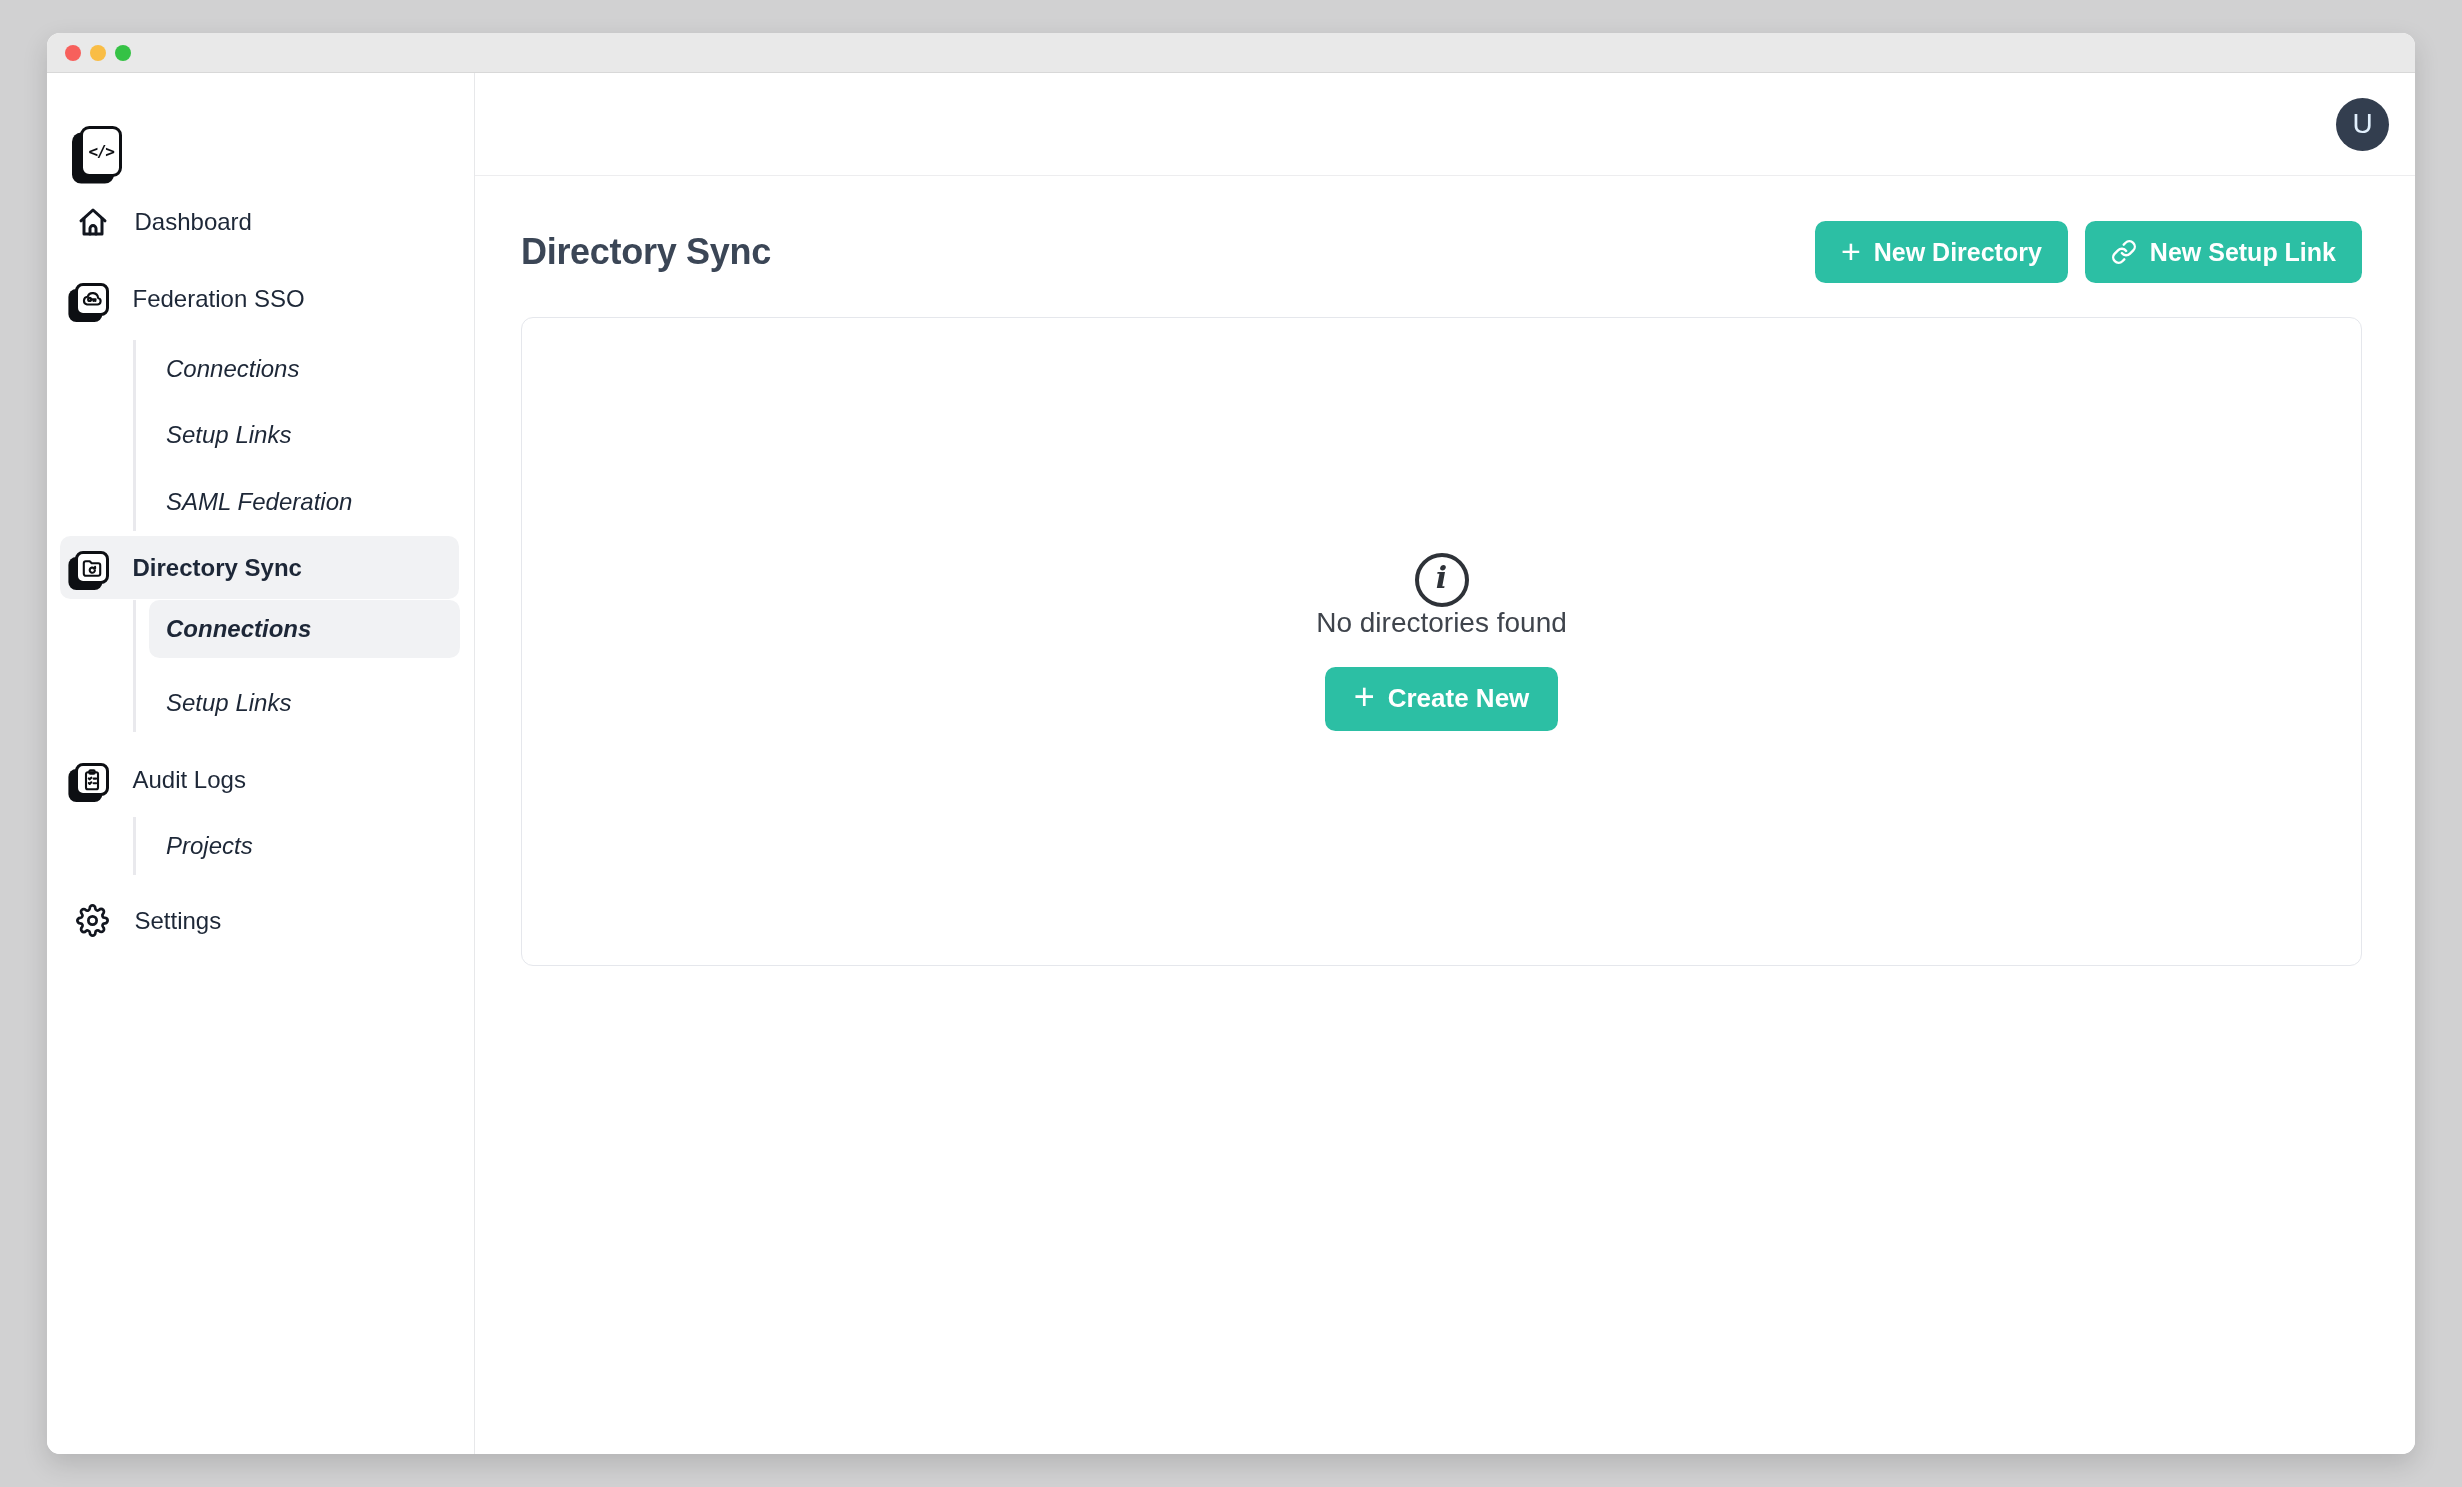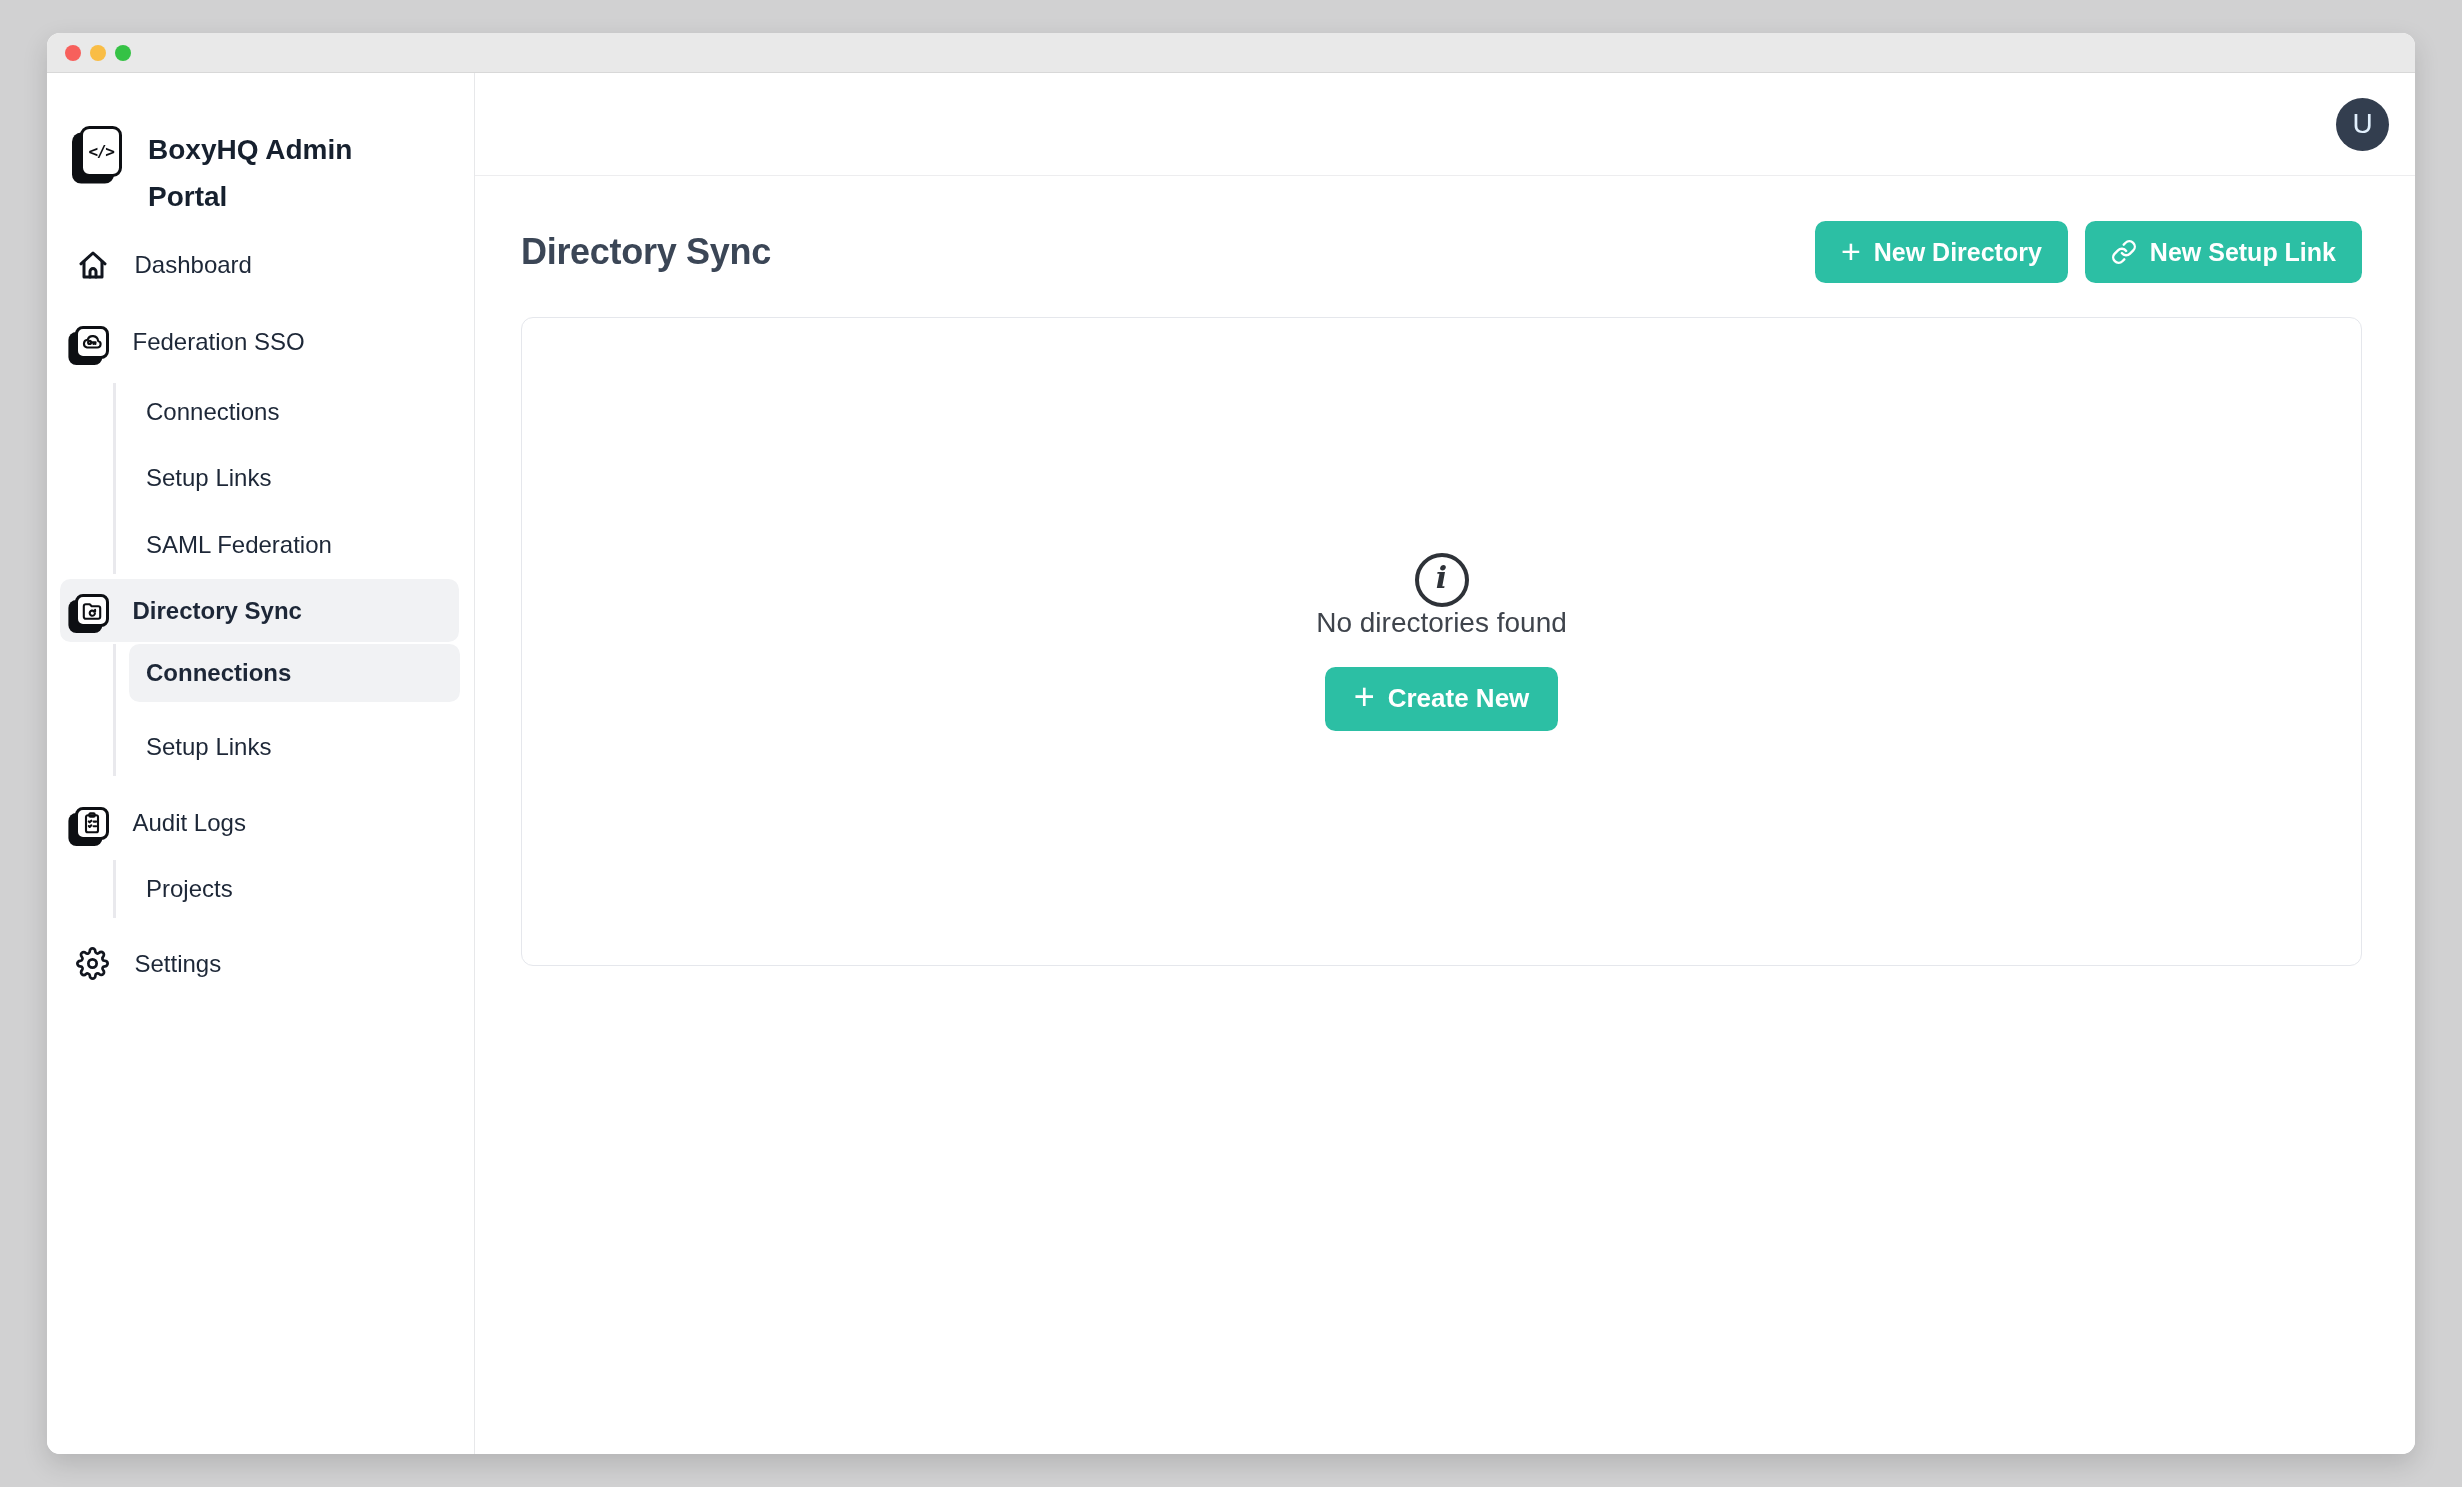"BoxyHQ Admin Portal" div.brand-text { html: <div>BoxyHQ Admin Portal</div> -> none }
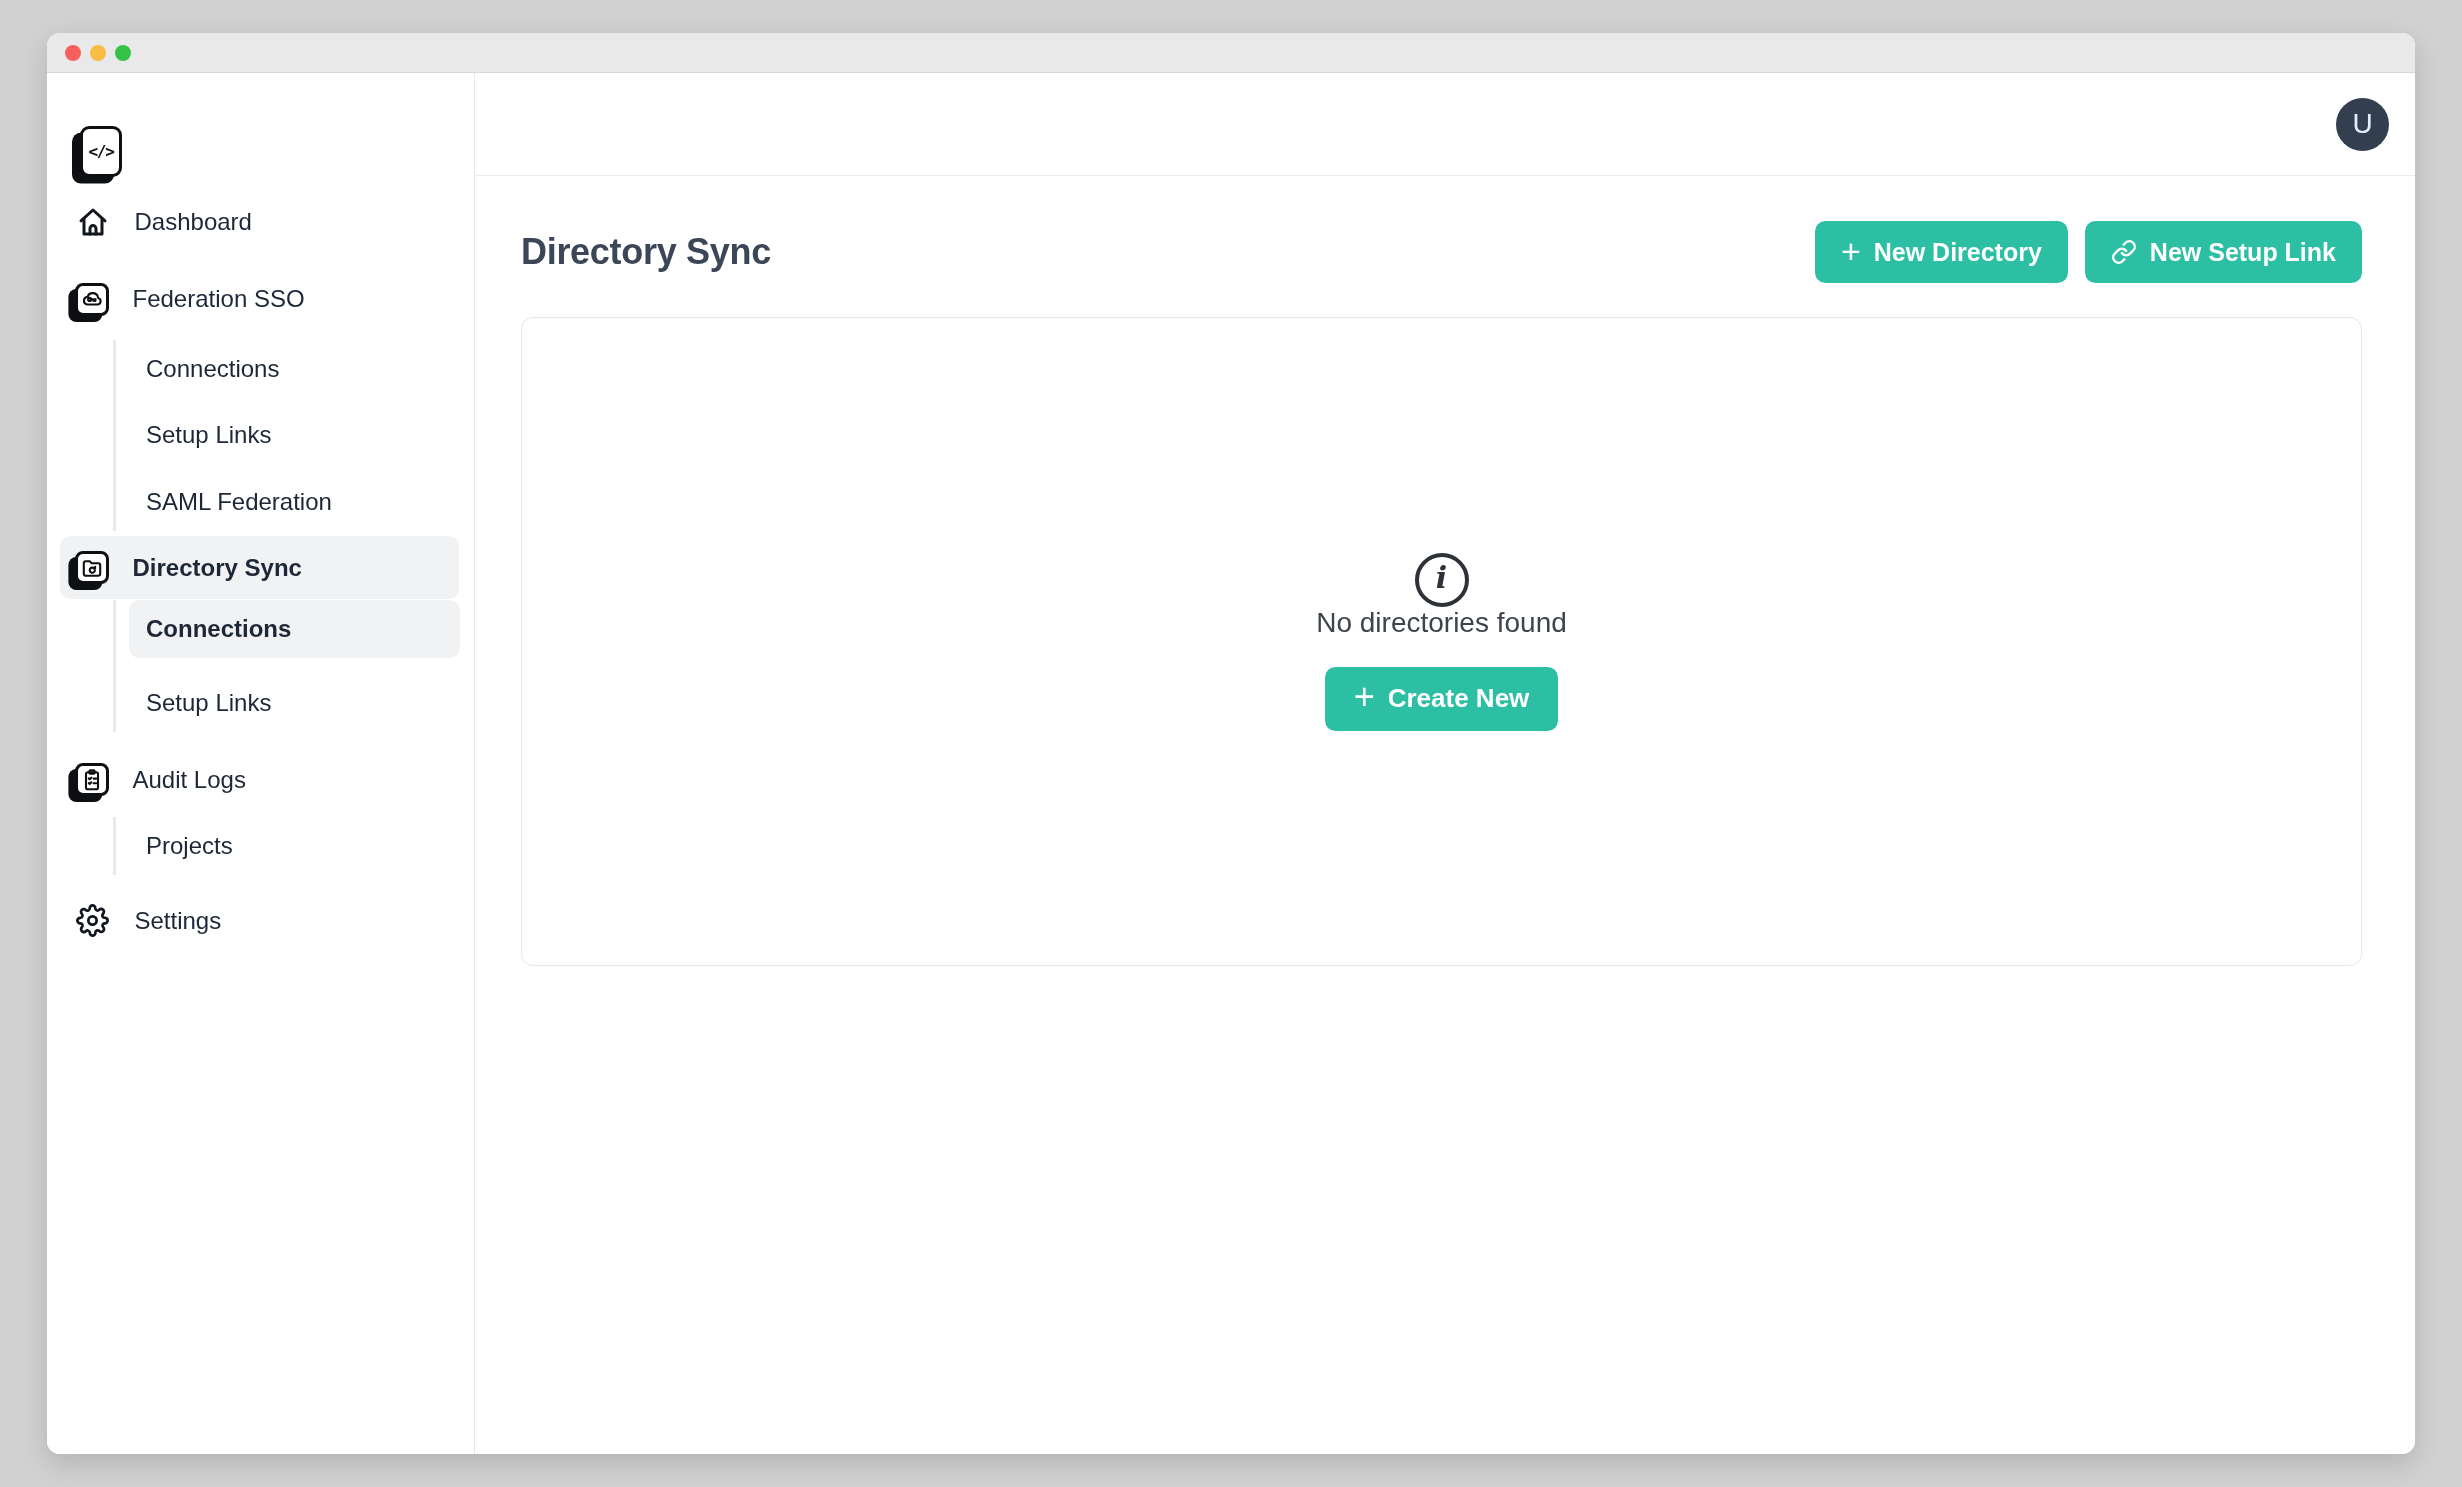"Connections" .subnav { font-style: none -> italic; margin-left: 66px -> 86px }
